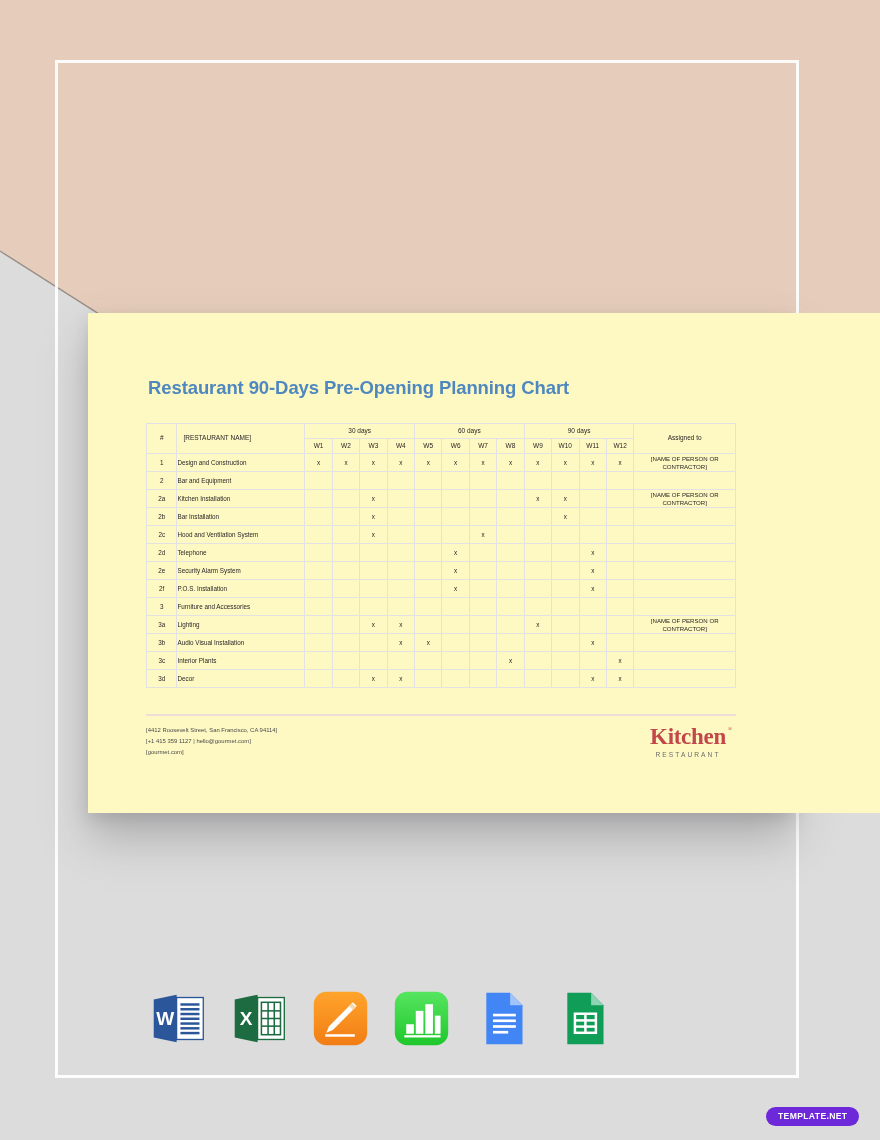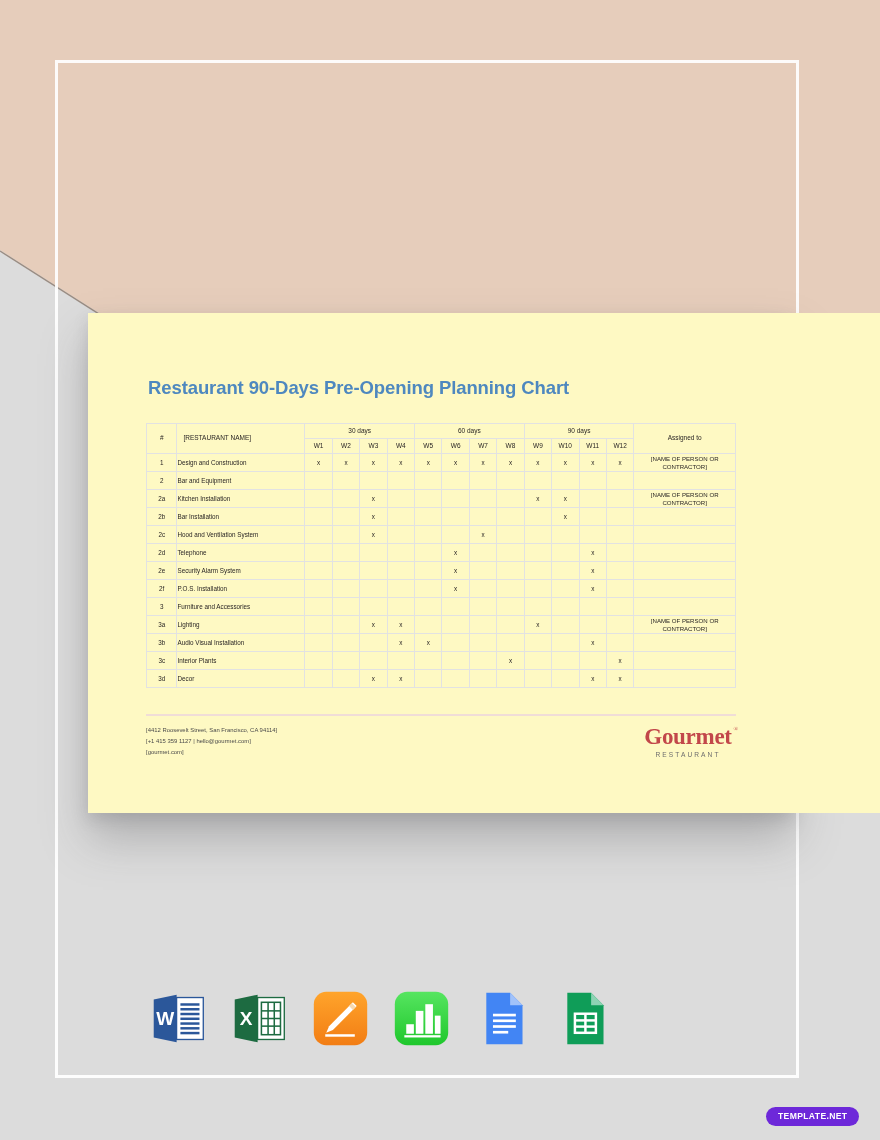"Gourmet" span { text: Gourmet -> Kitchen }
